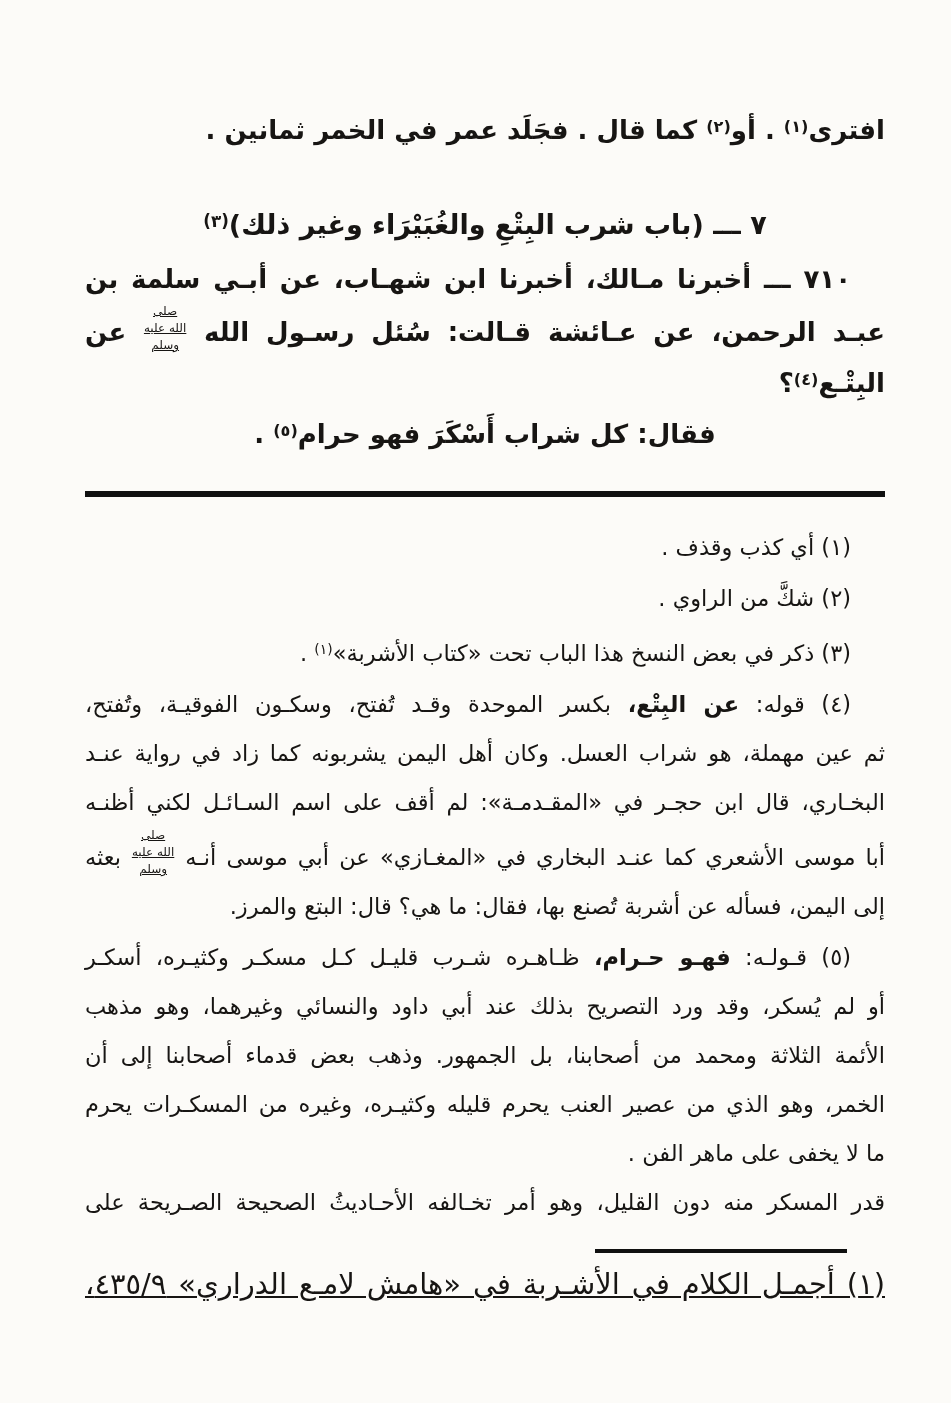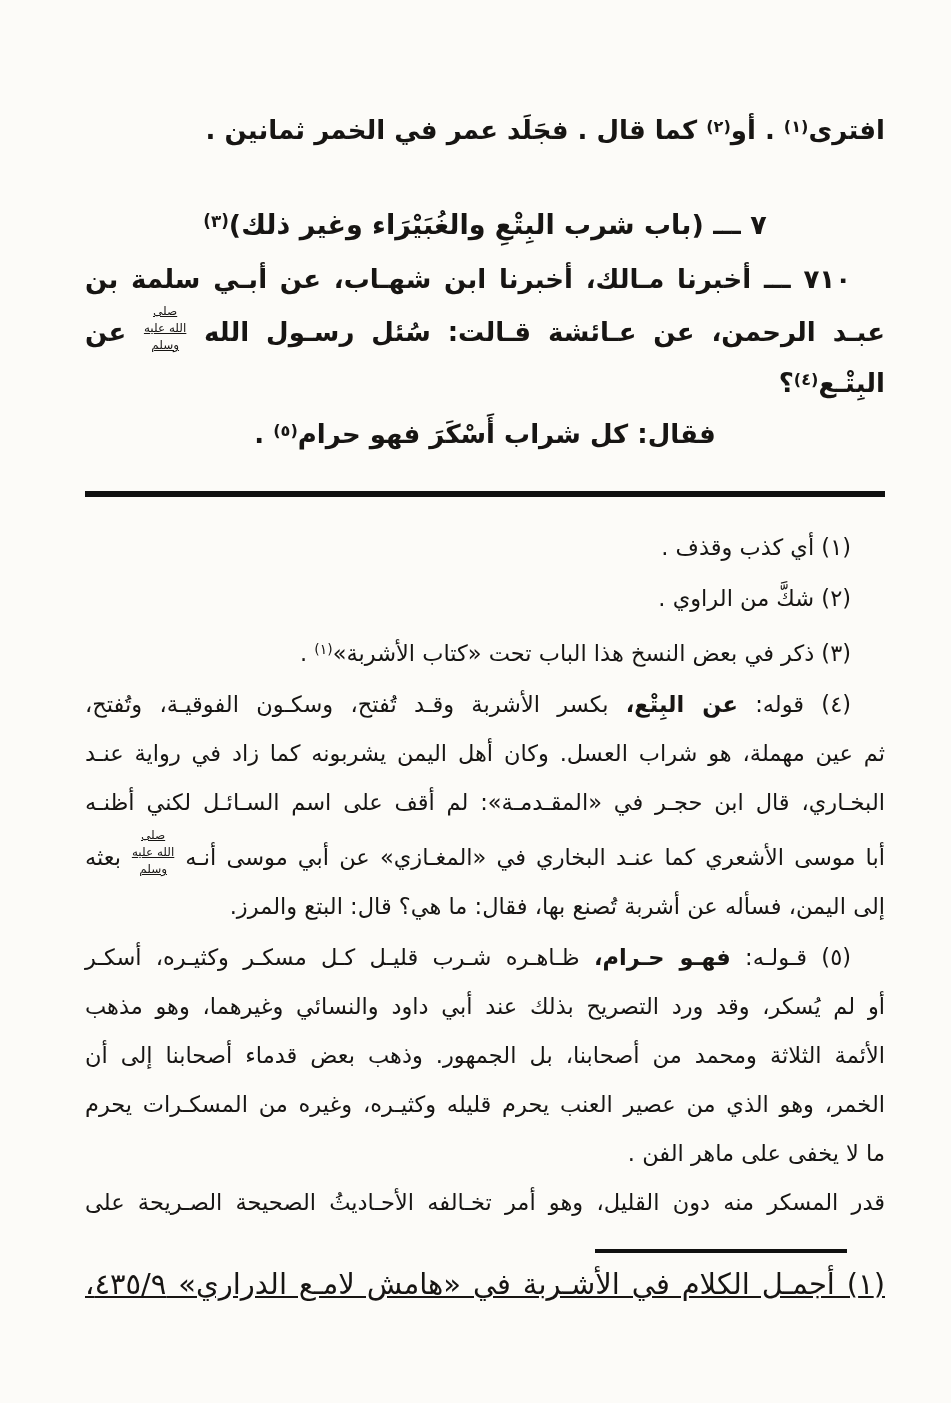"بكسر الأشربة وقـد تُفتح، وسكـون" span { text: الأشربة -> الموحدة }
